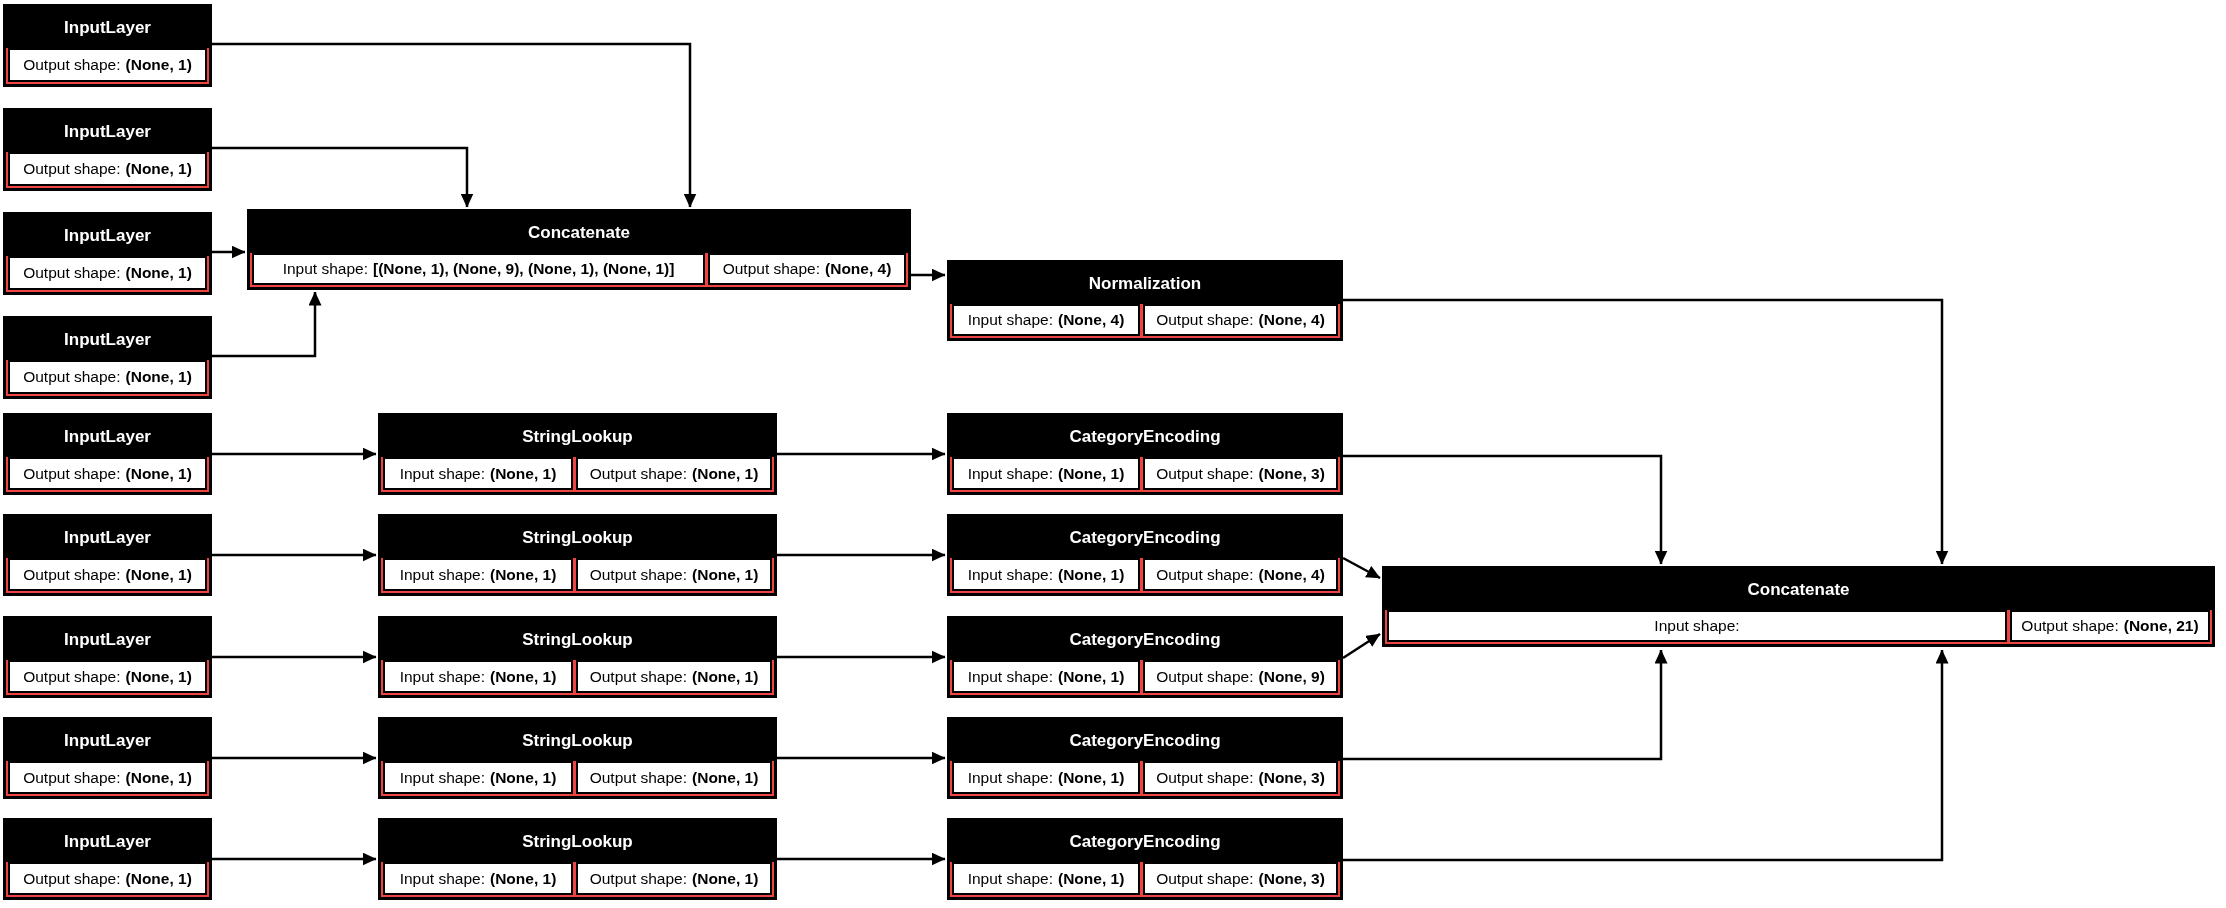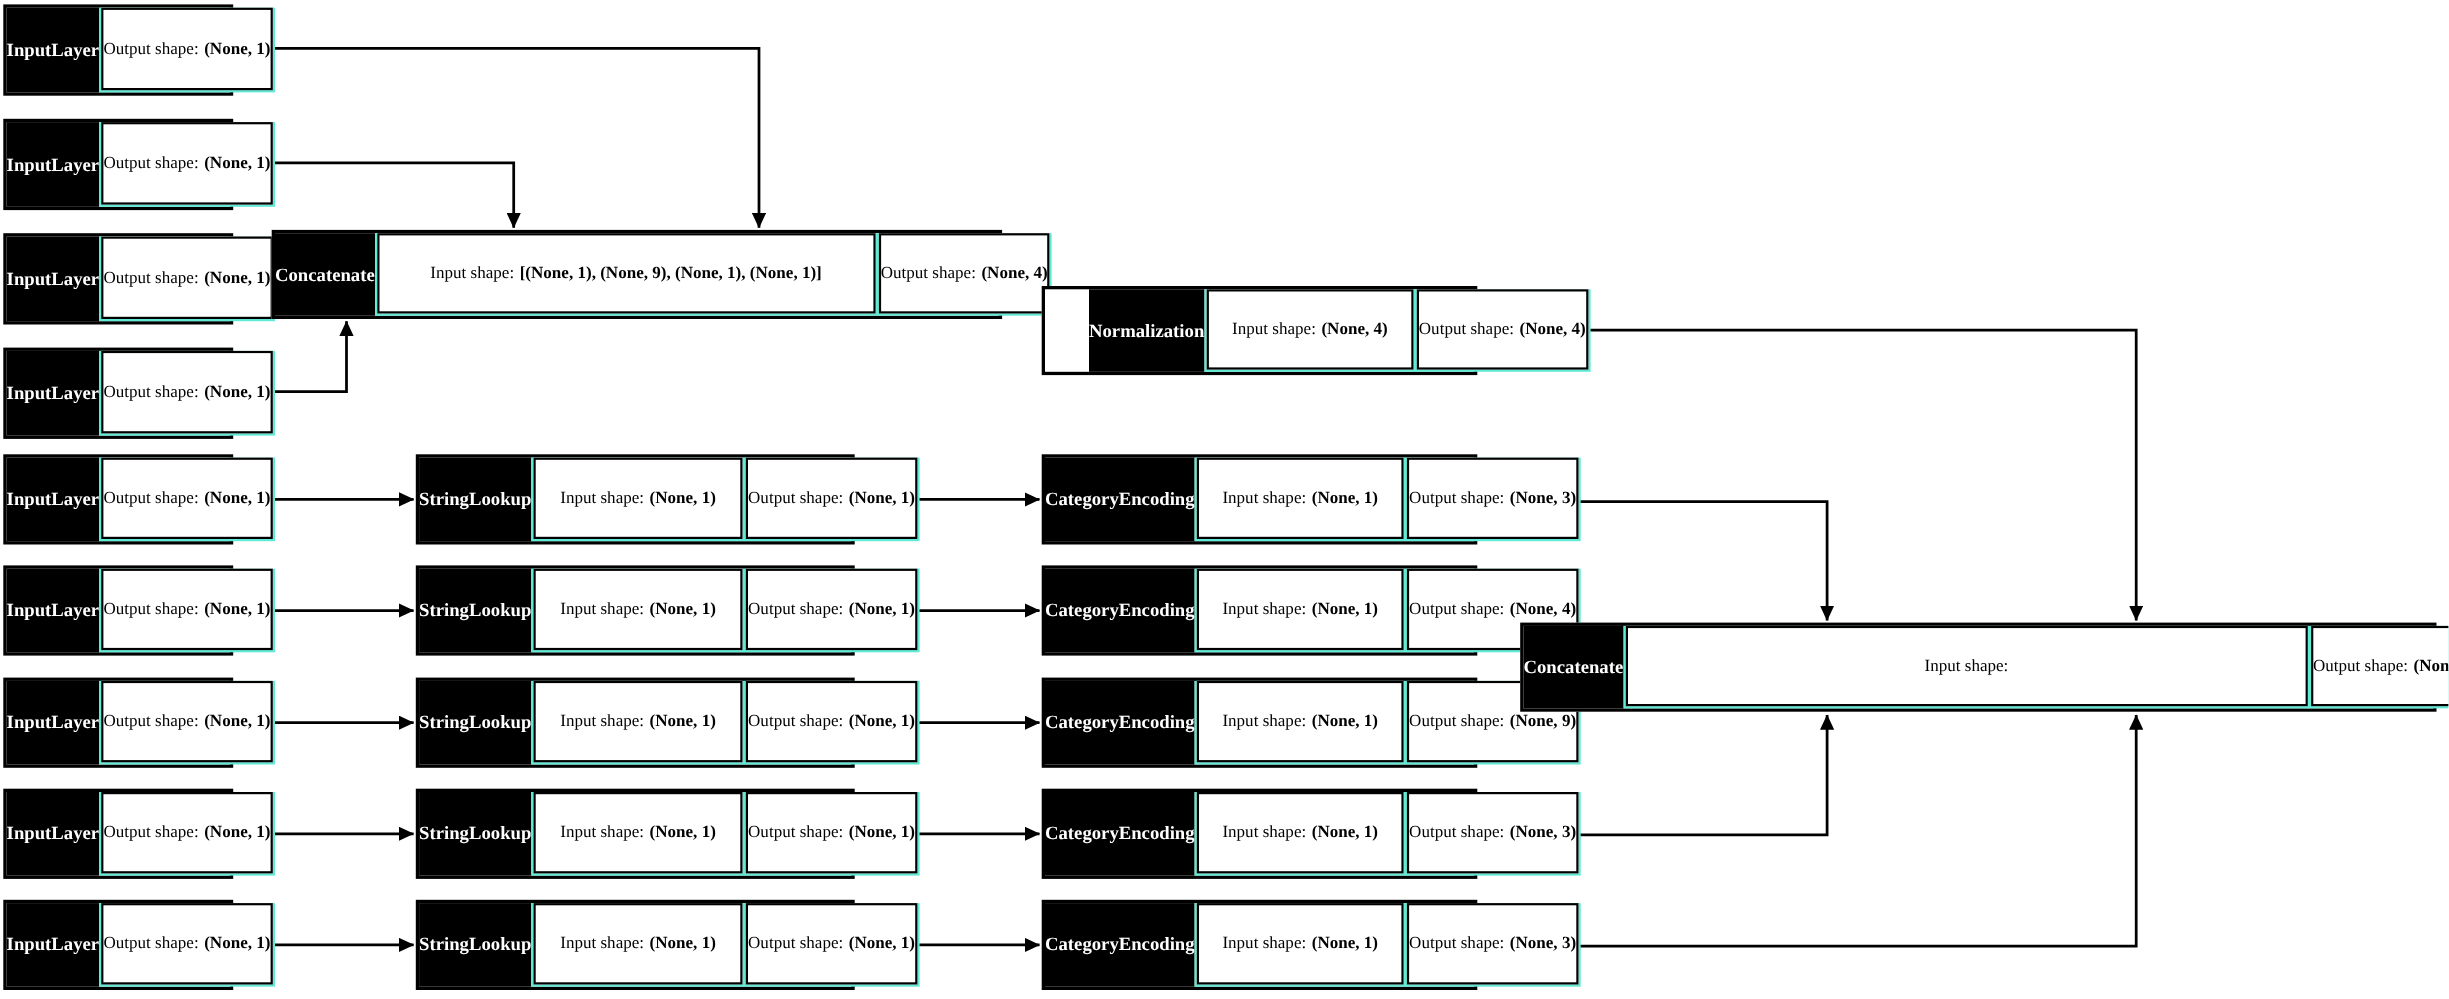"InputLayer" .node { flex-direction: none -> column; font-family: Liberation Serif, serif -> none }
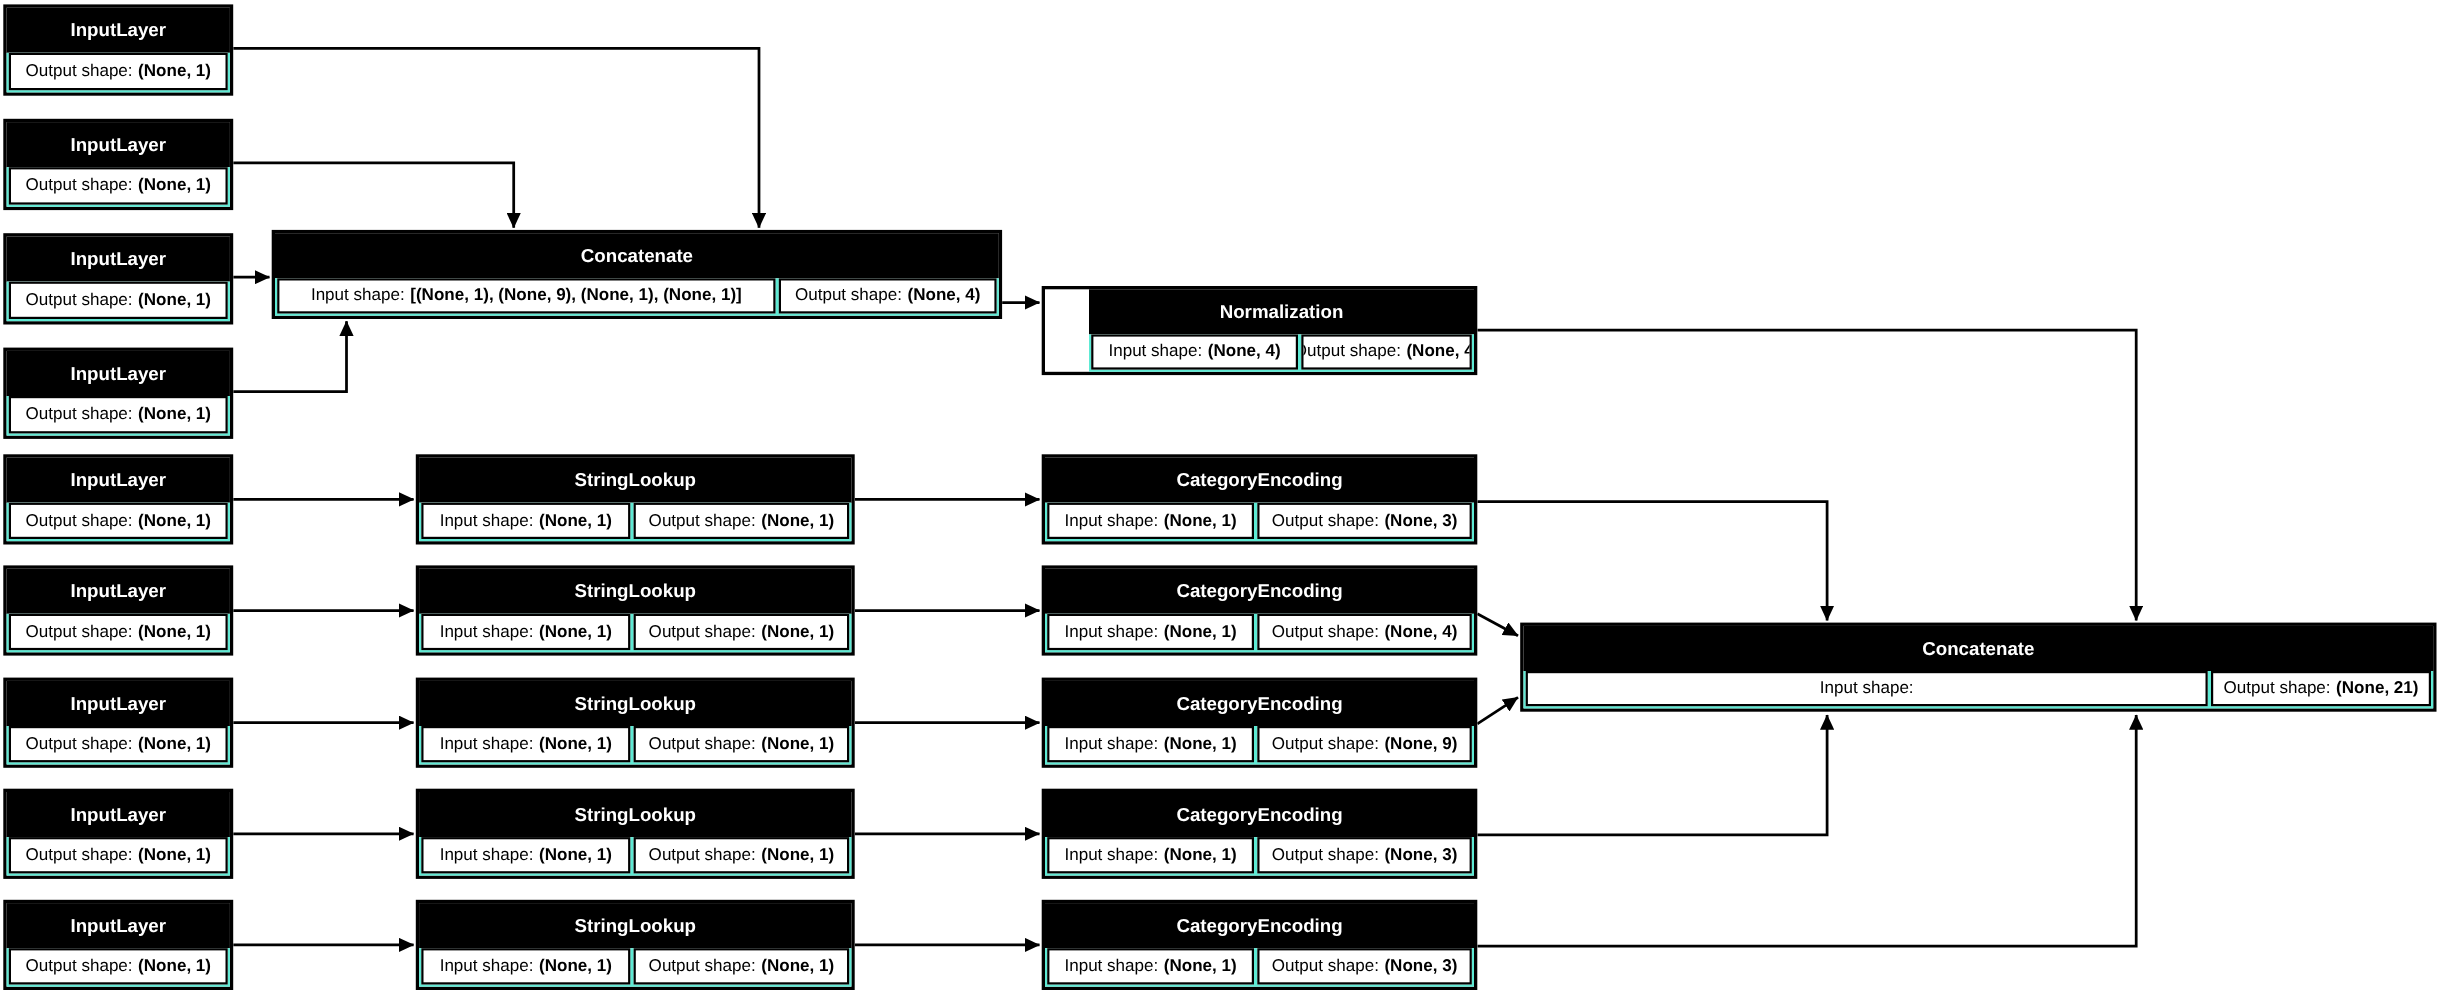"Output shape:" .node-body { background: #5eead4 -> #ef4444 }
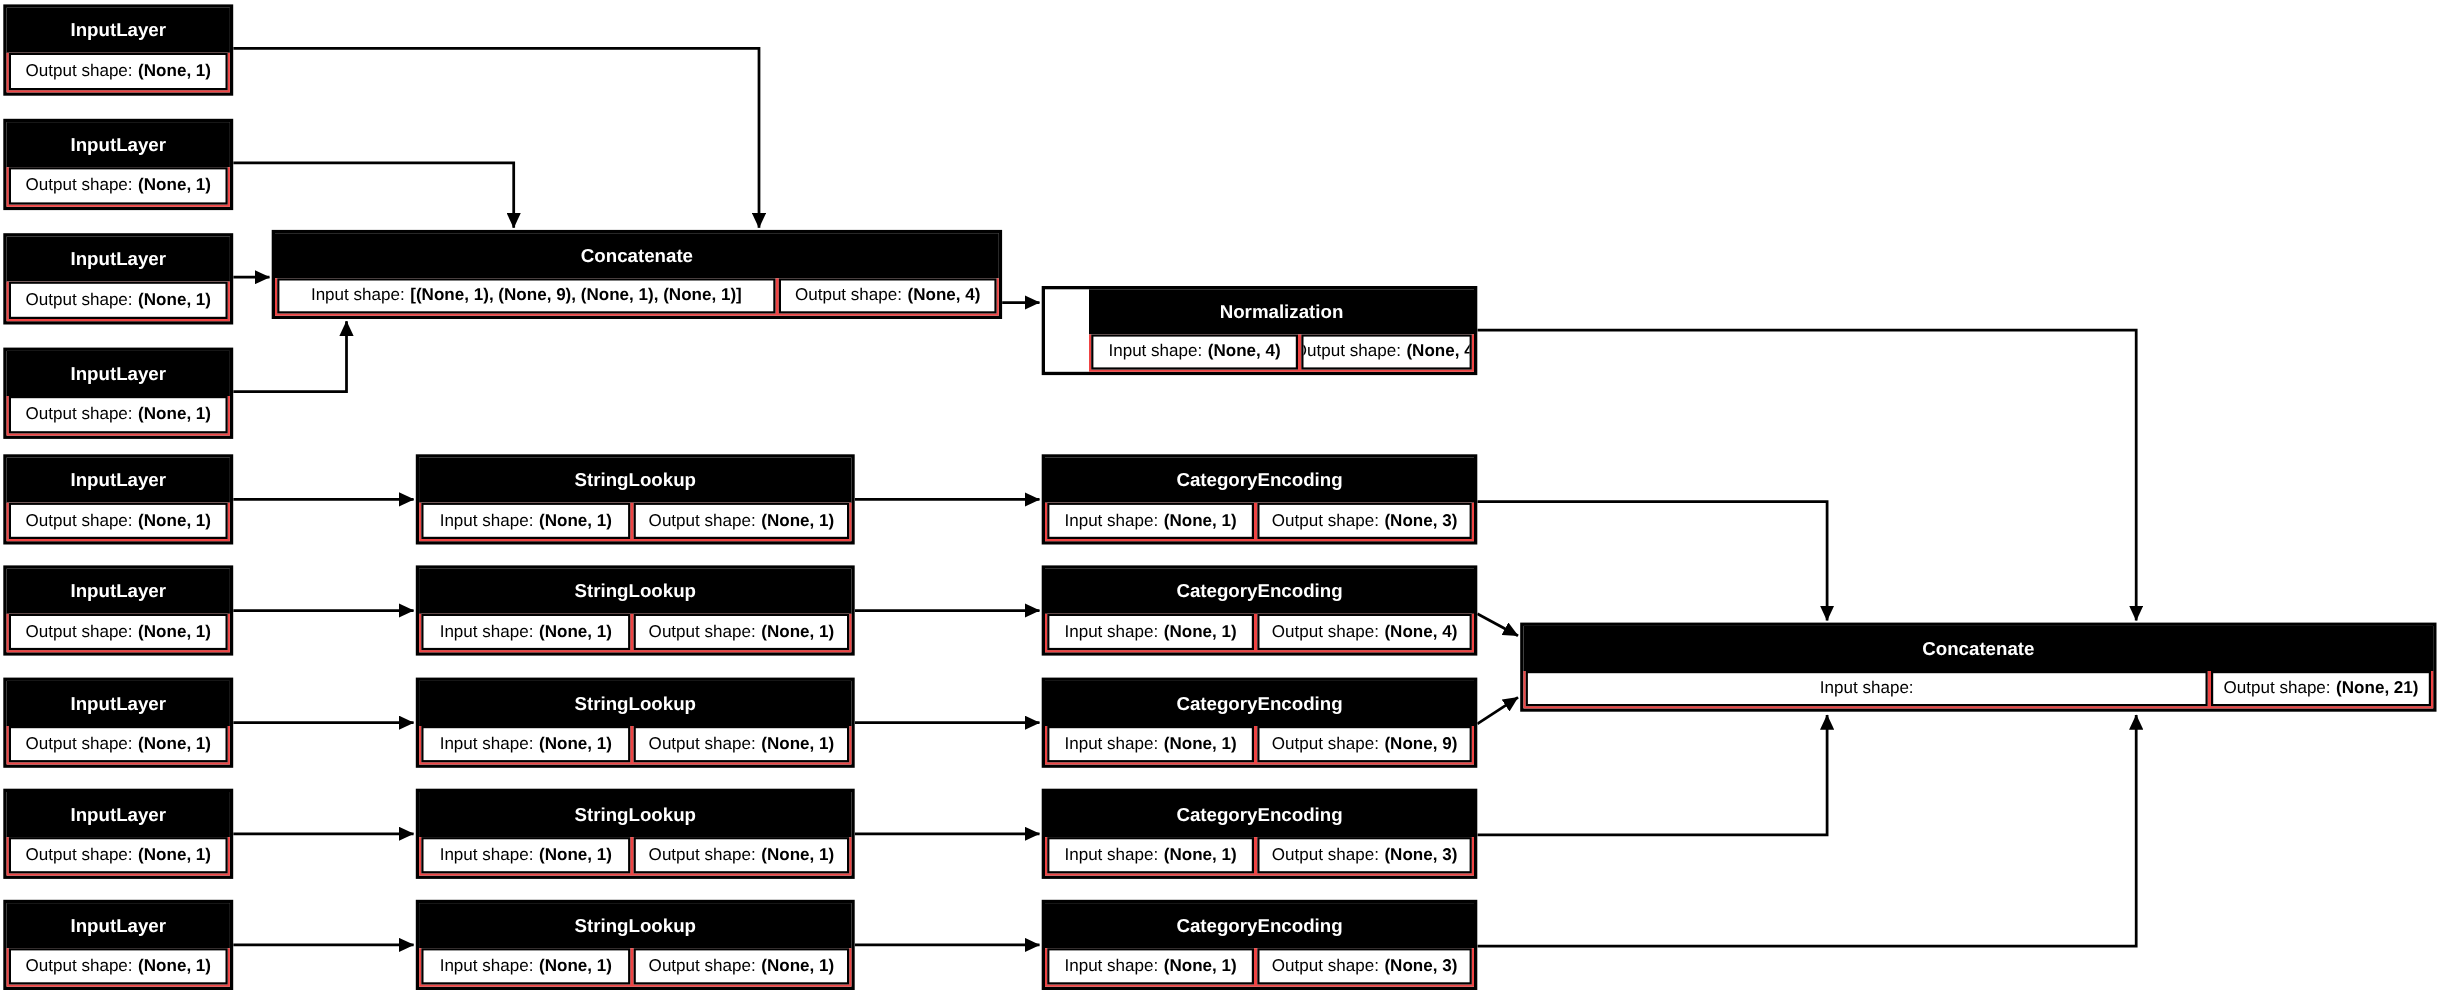"Normalization" div.node { padding-left: 40px -> none }
